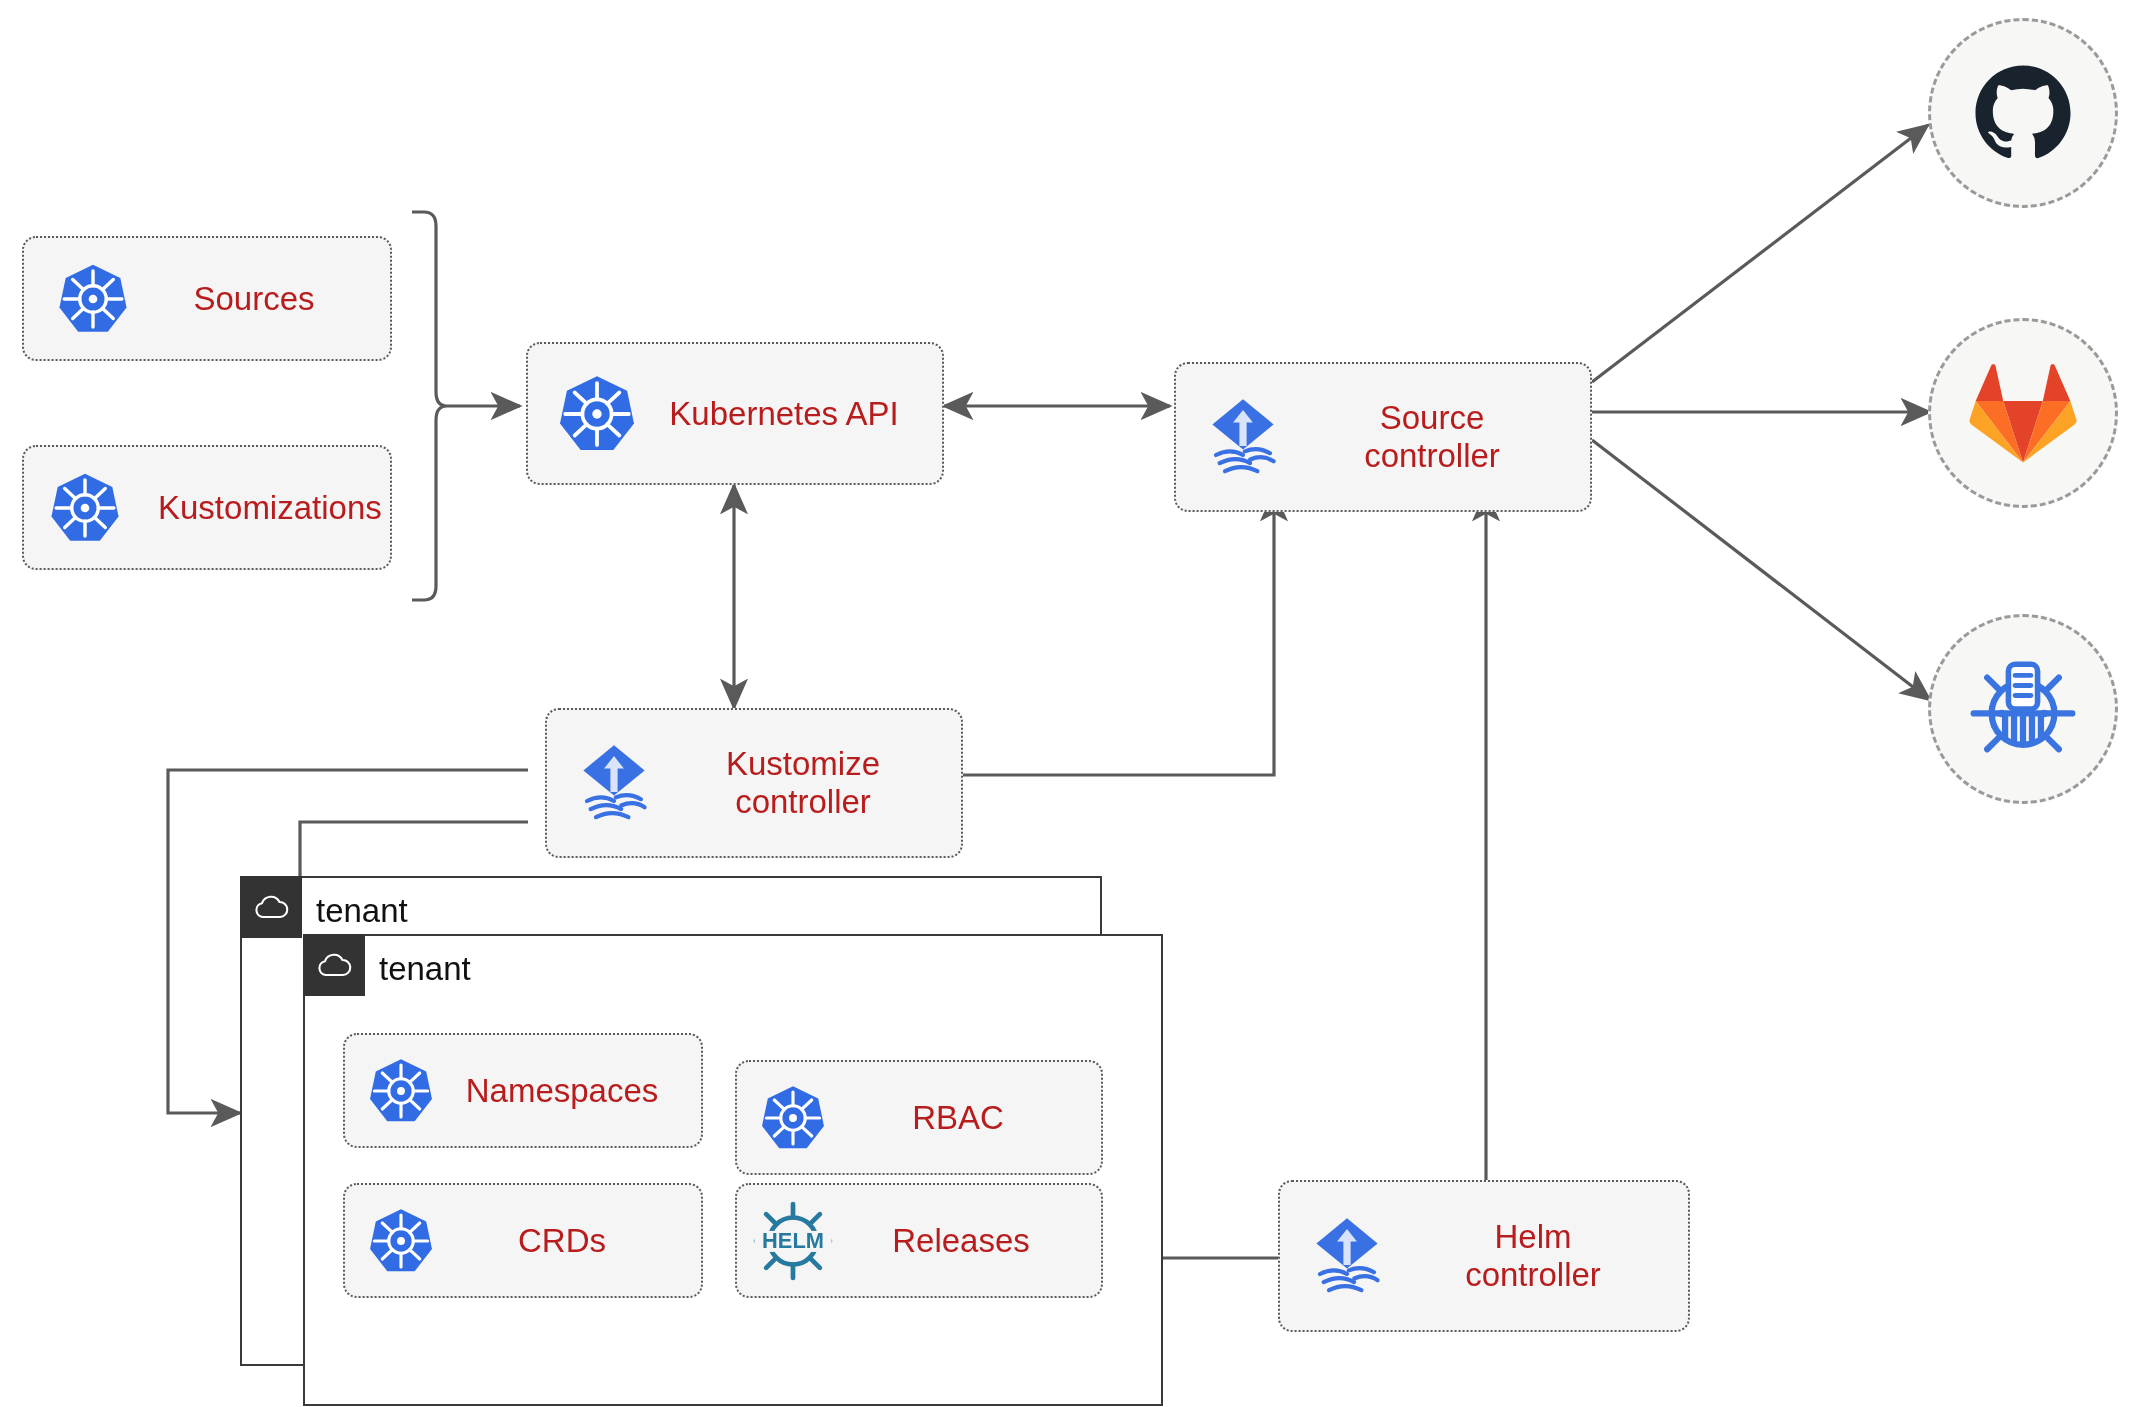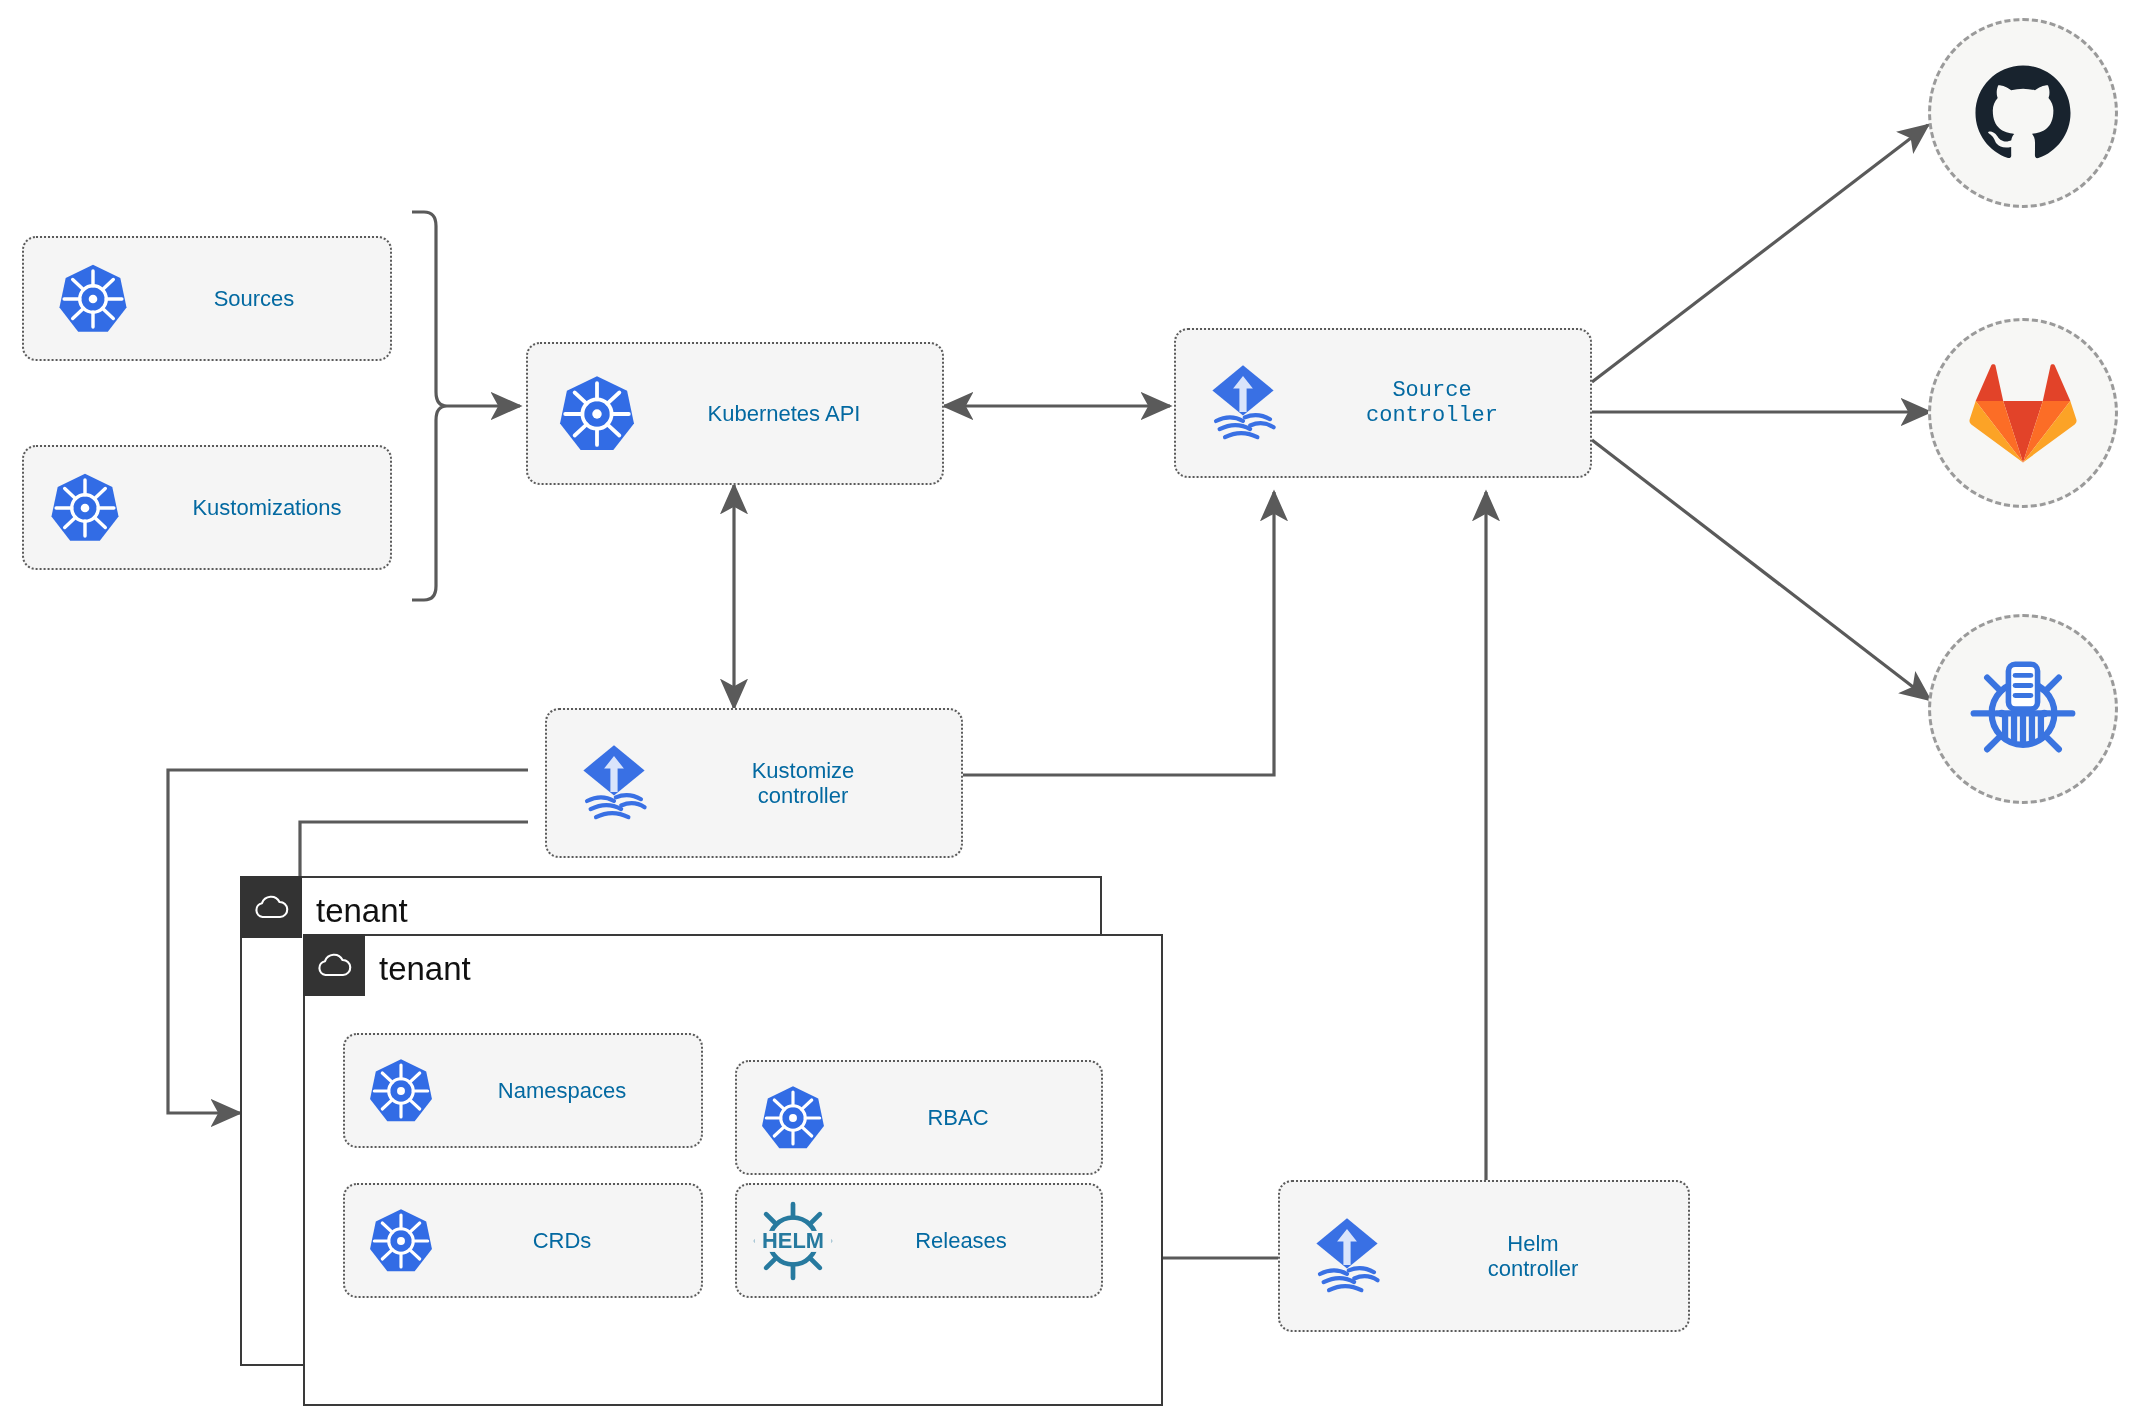"Sources" .node .lbl { color: #0369a1 -> #b91c1c; font-size: 22px -> 33px }
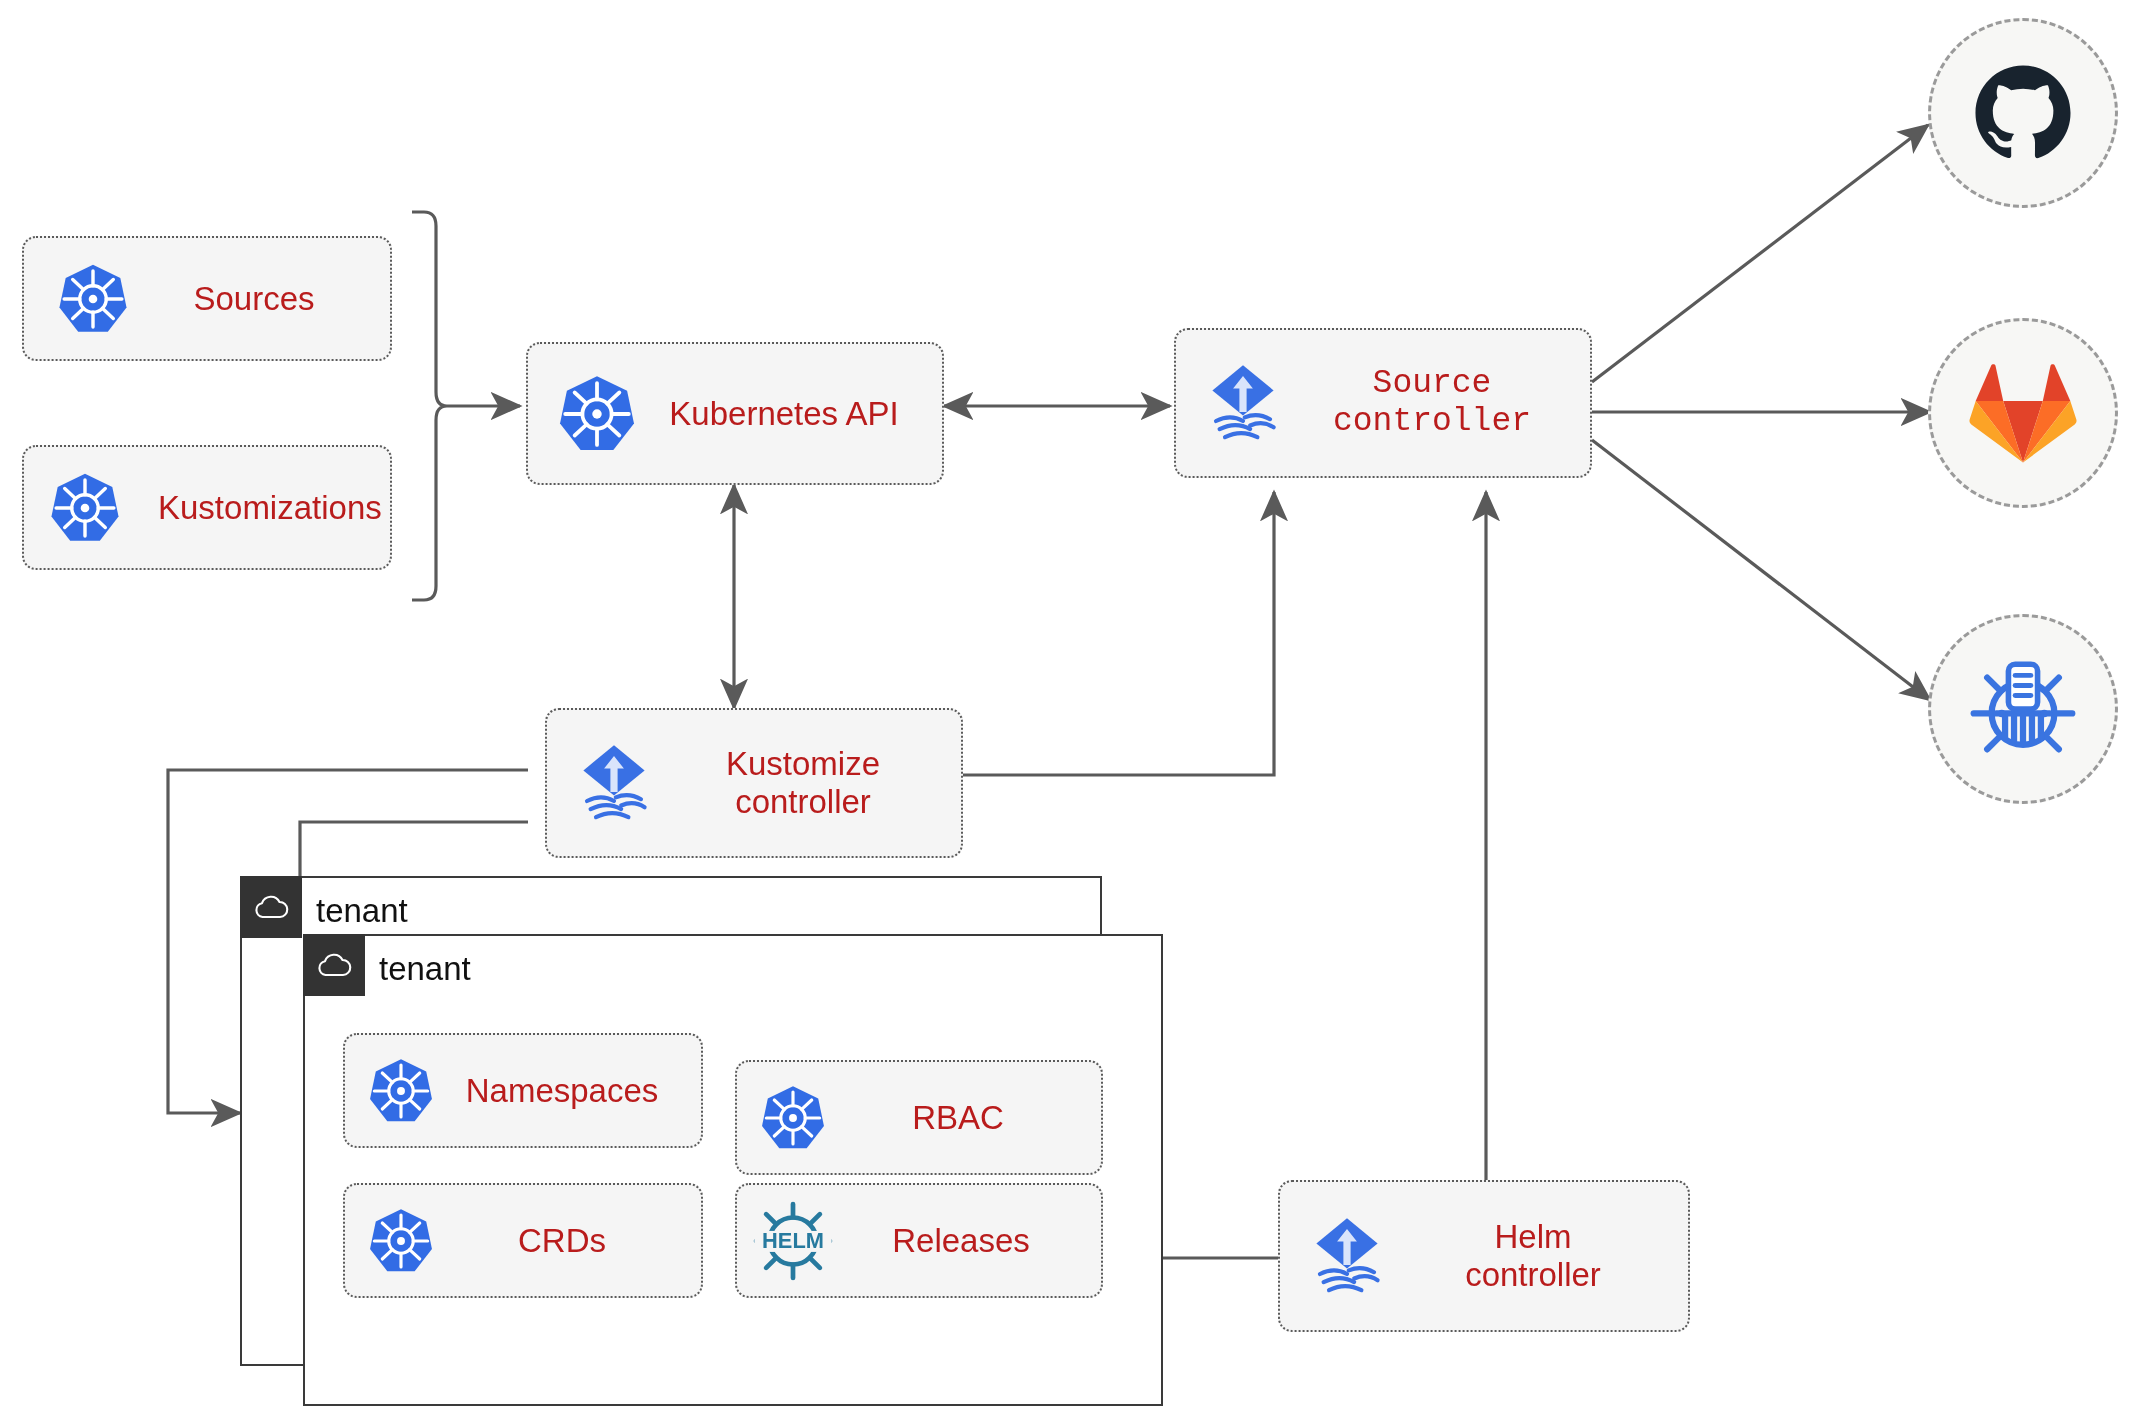"Source" div.node { font-family: Liberation Mono, monospace -> none; top: 328px -> 362px }
